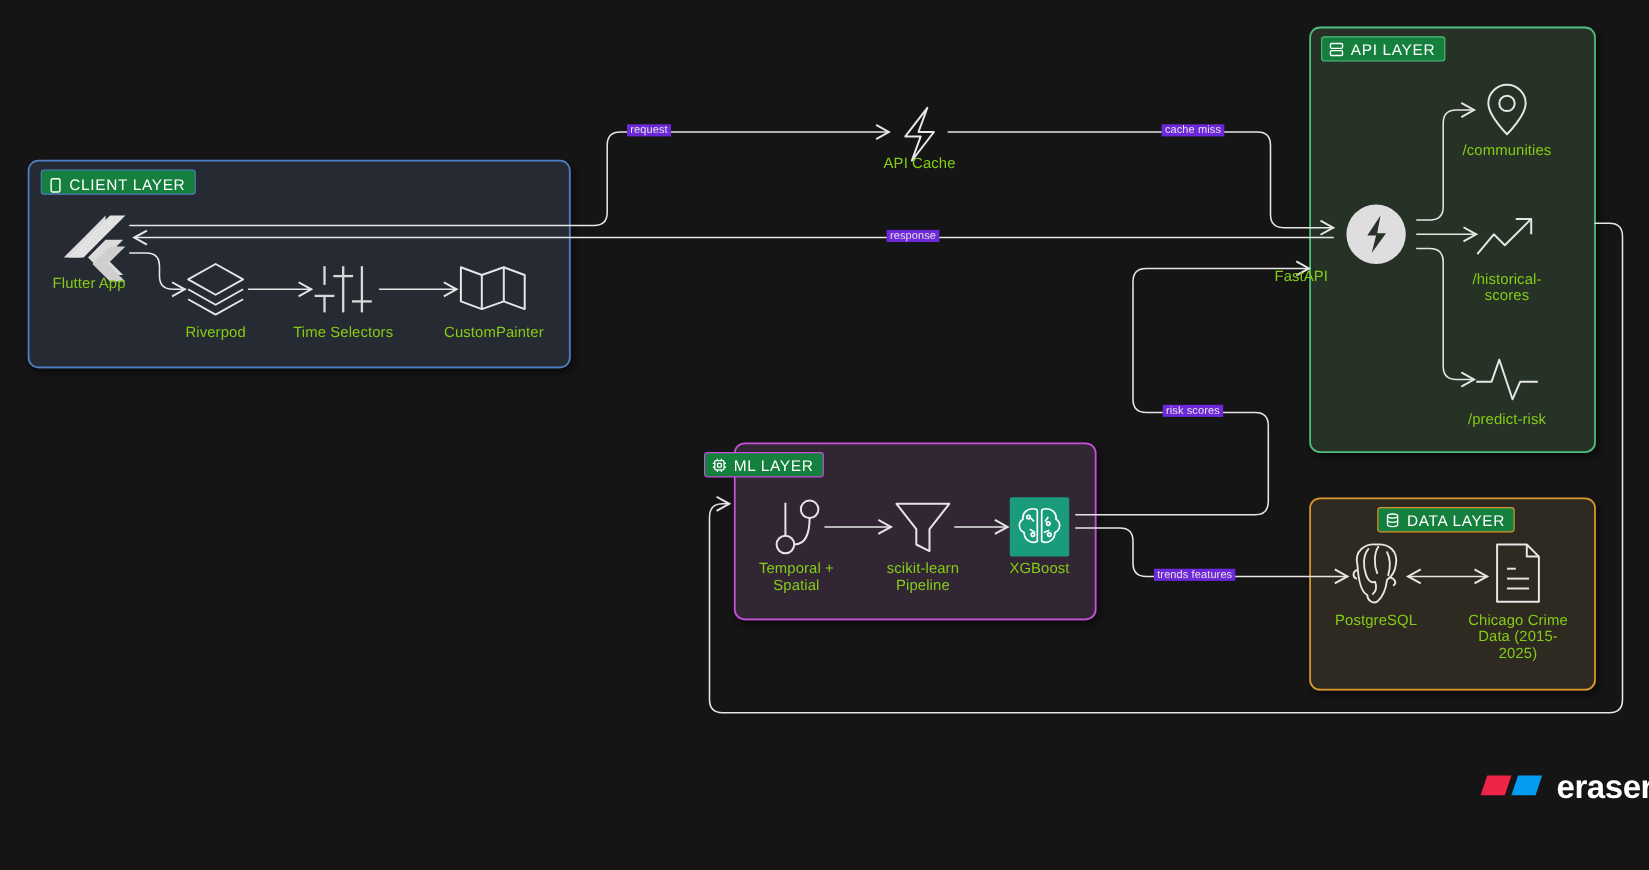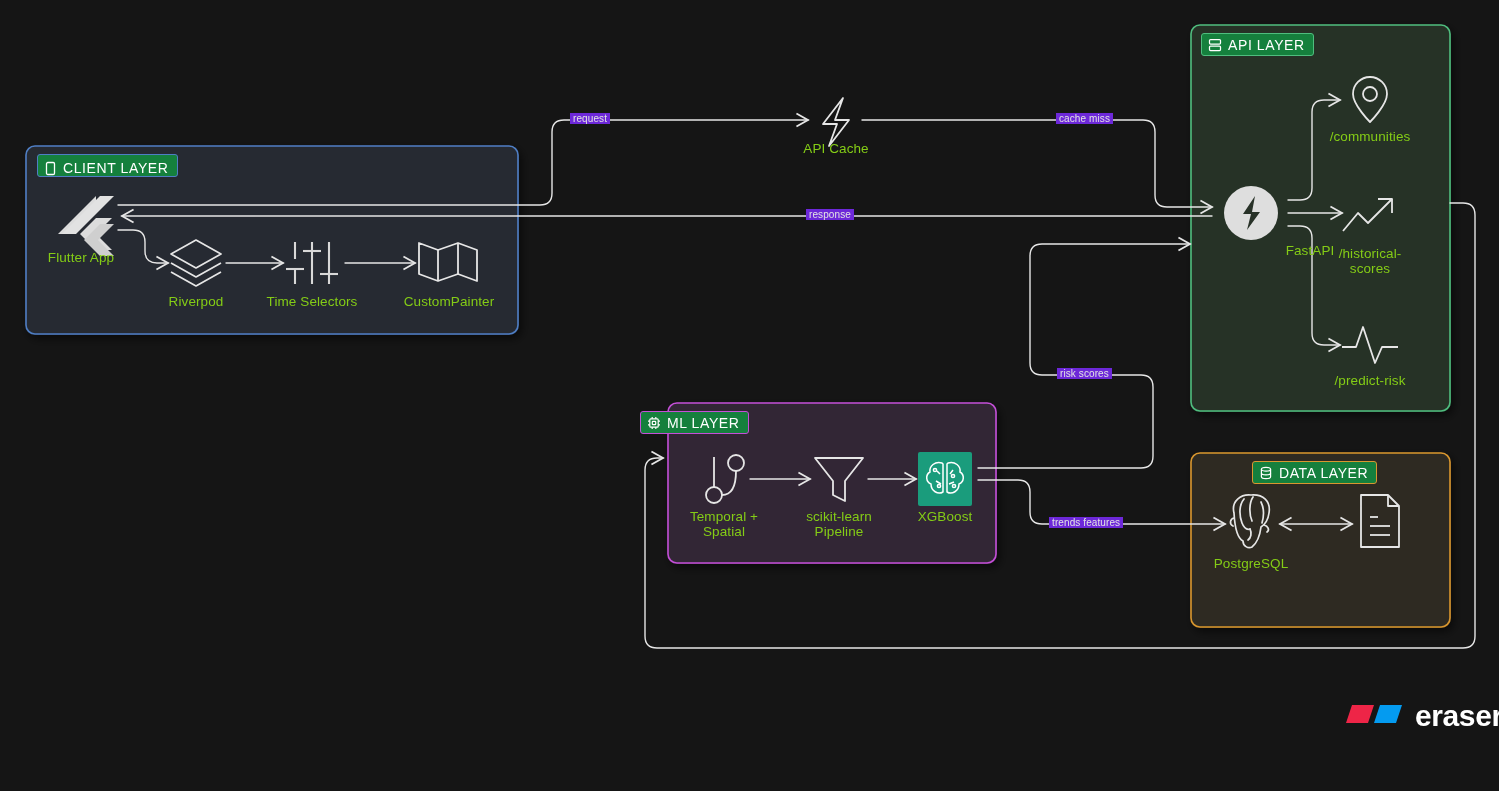"FastAPI" div.node-label { left: 1249px -> 1122px }
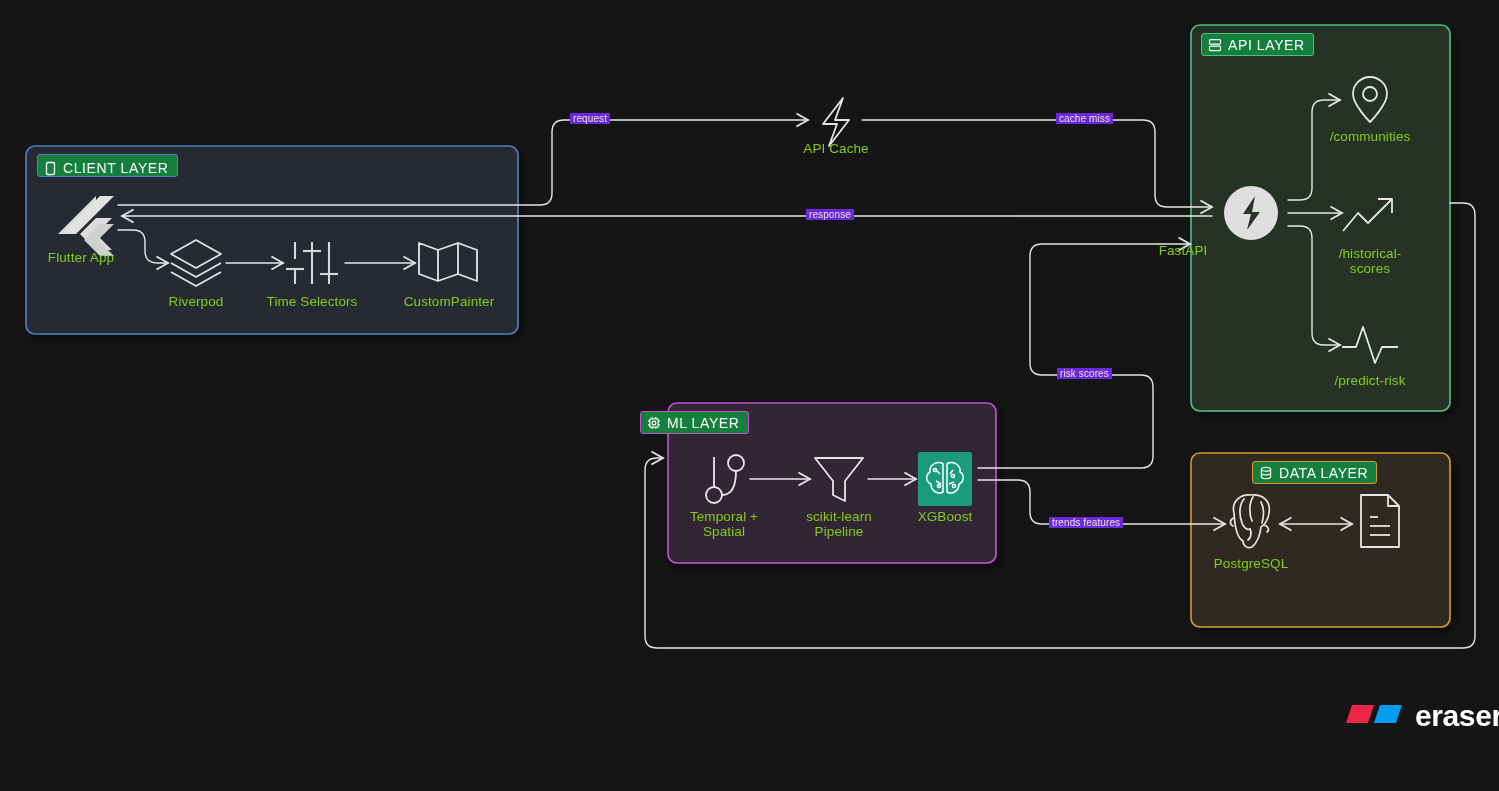"Chicago Crime" div.node-label { html: none -> <div>Chicago Crime Data (2015- 2025)</div> }
